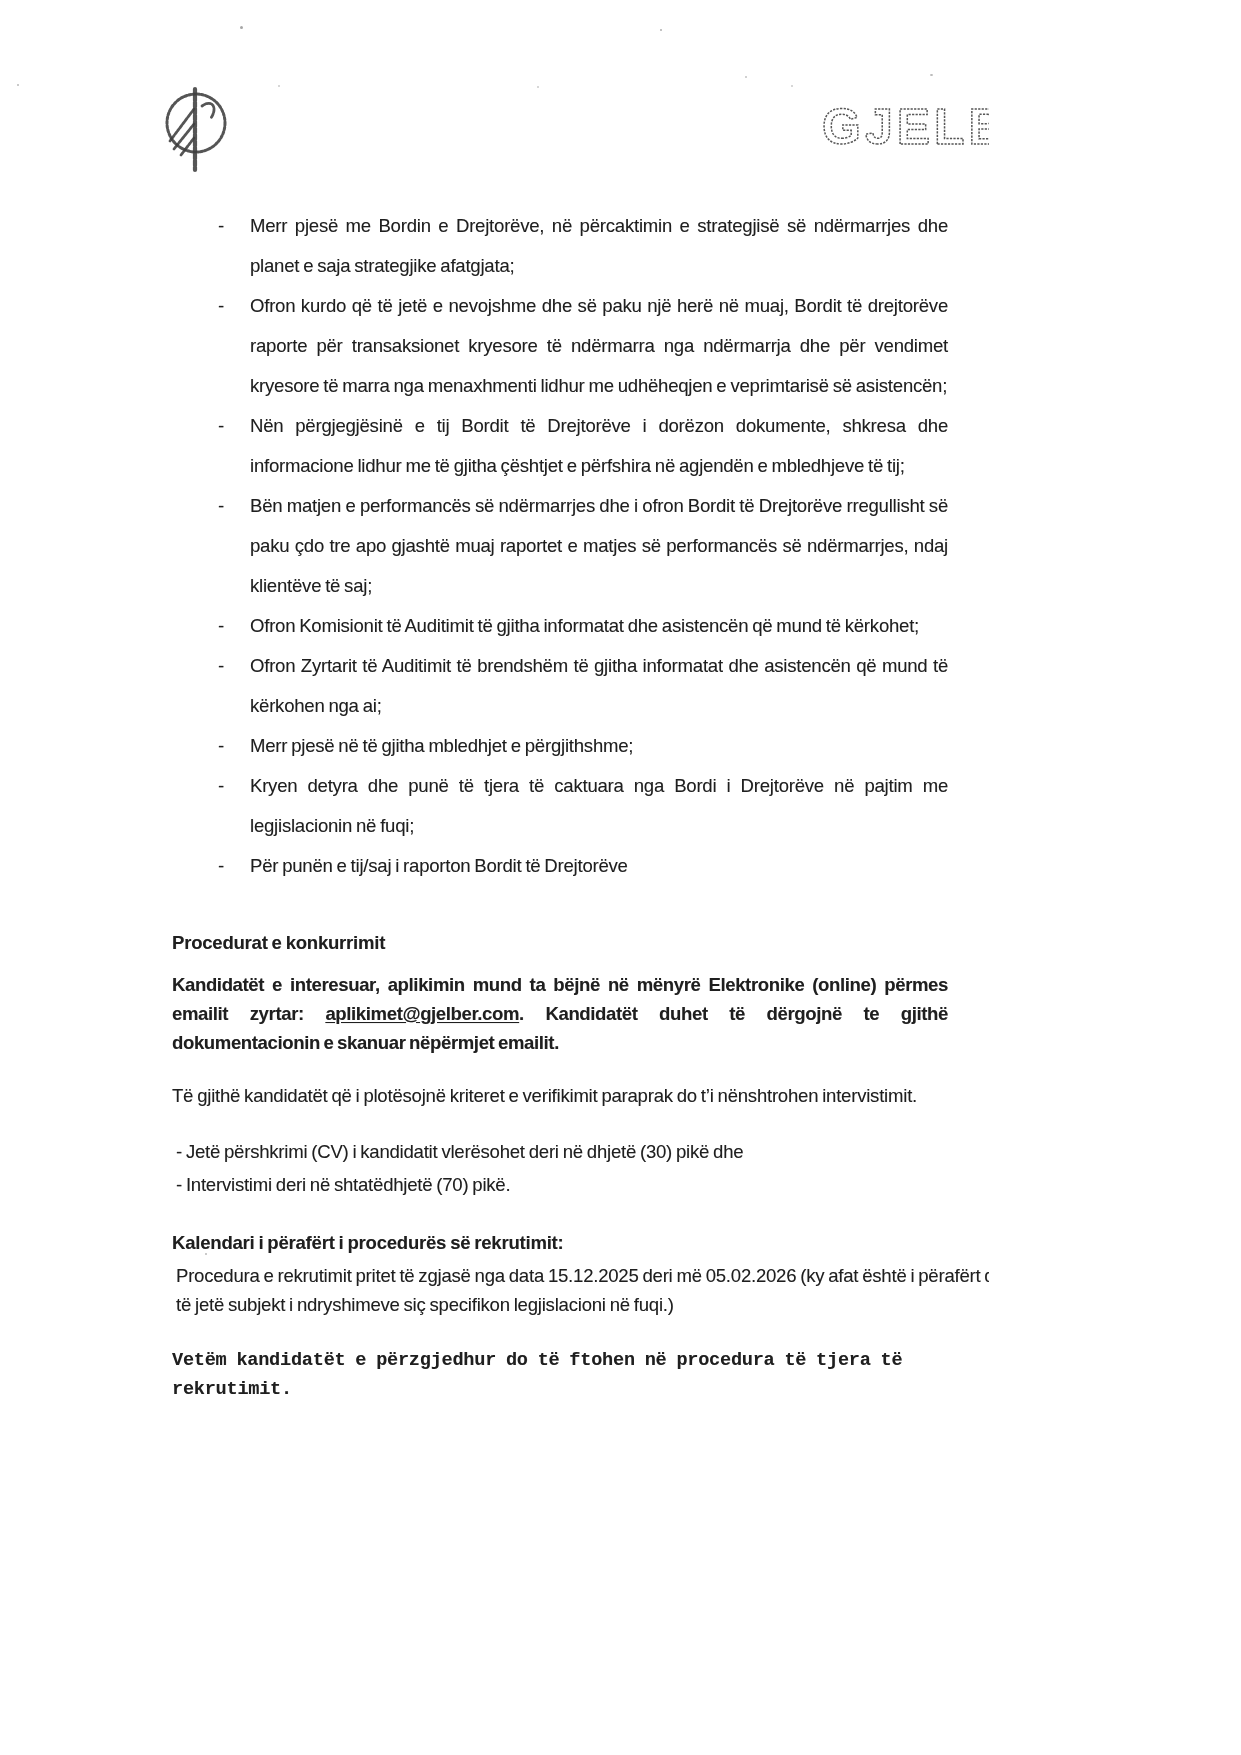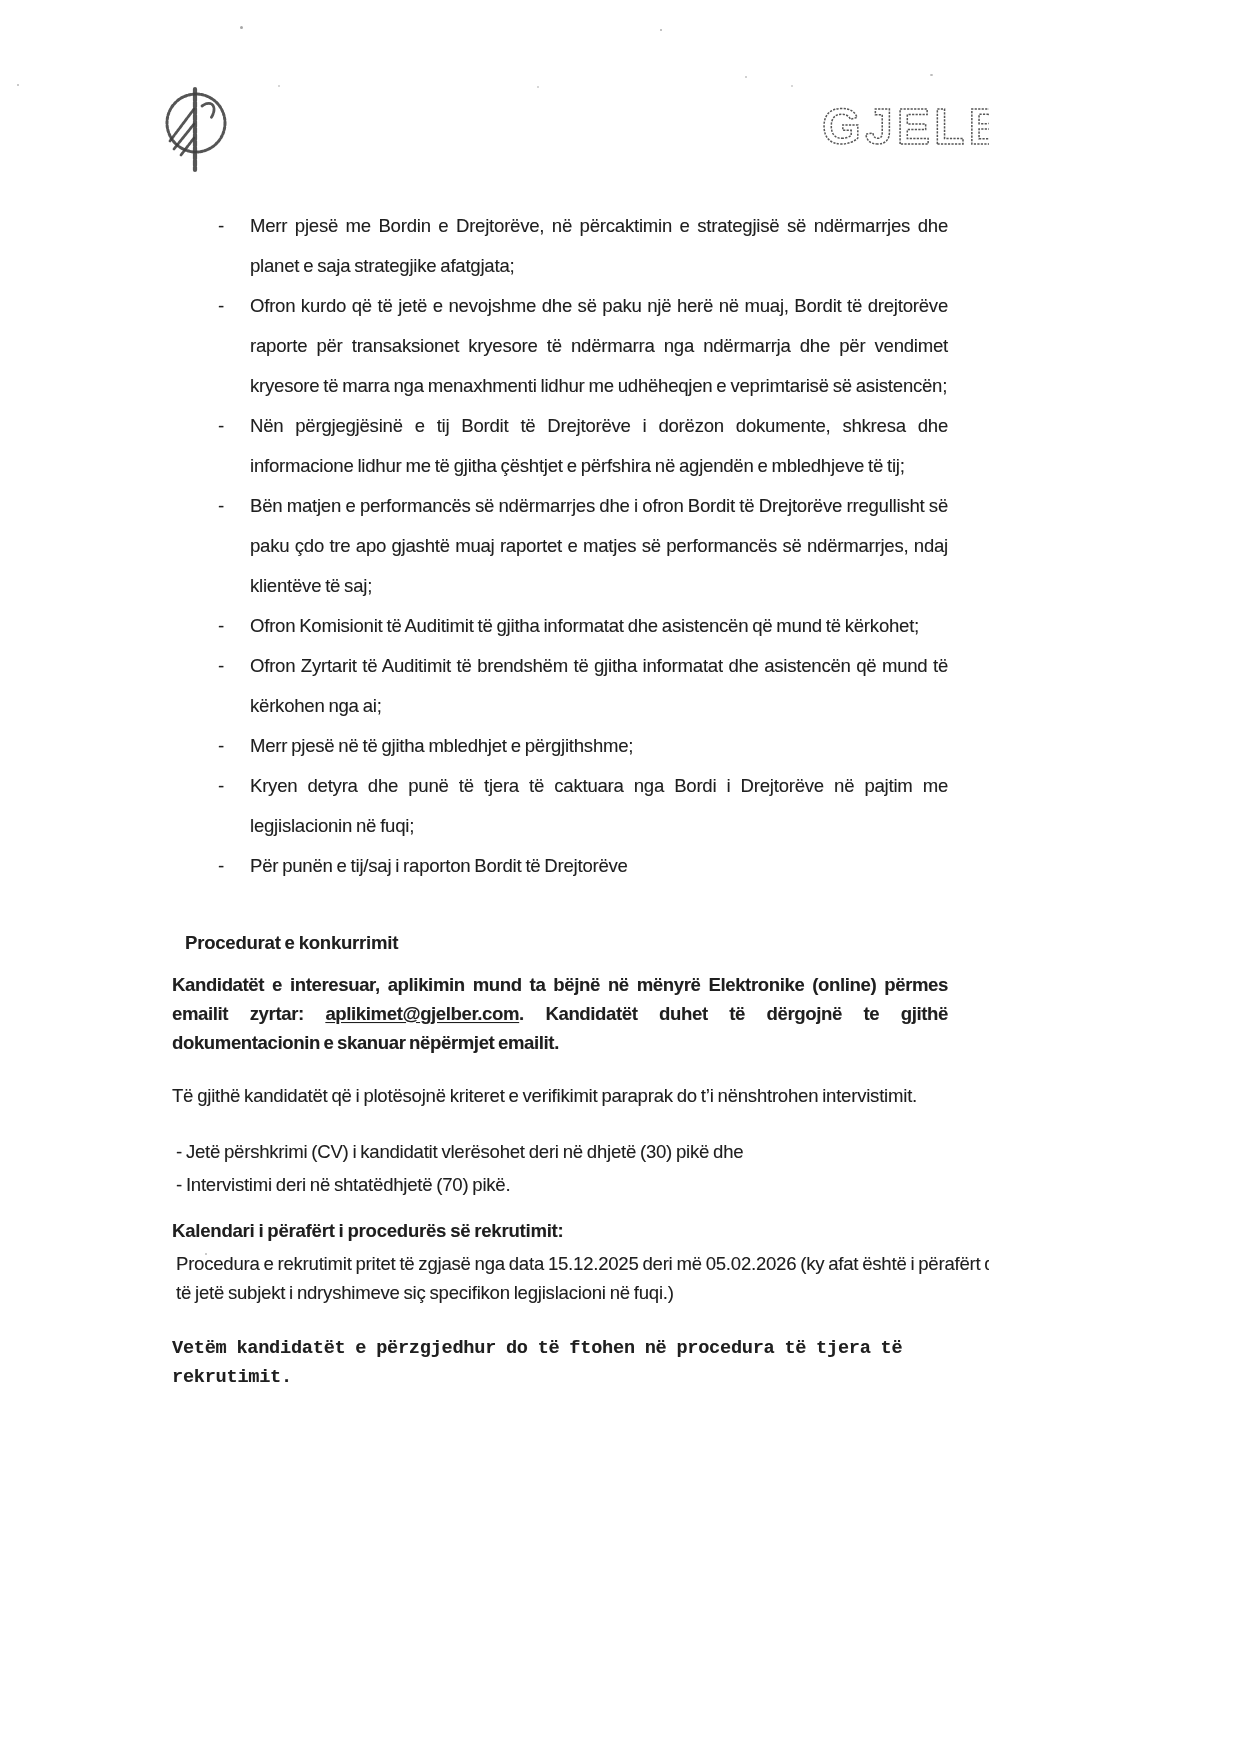"Procedurat e konkurrimit" .sec-heading { margin: 42px 0 0 13px -> 42px 0 0 0 }
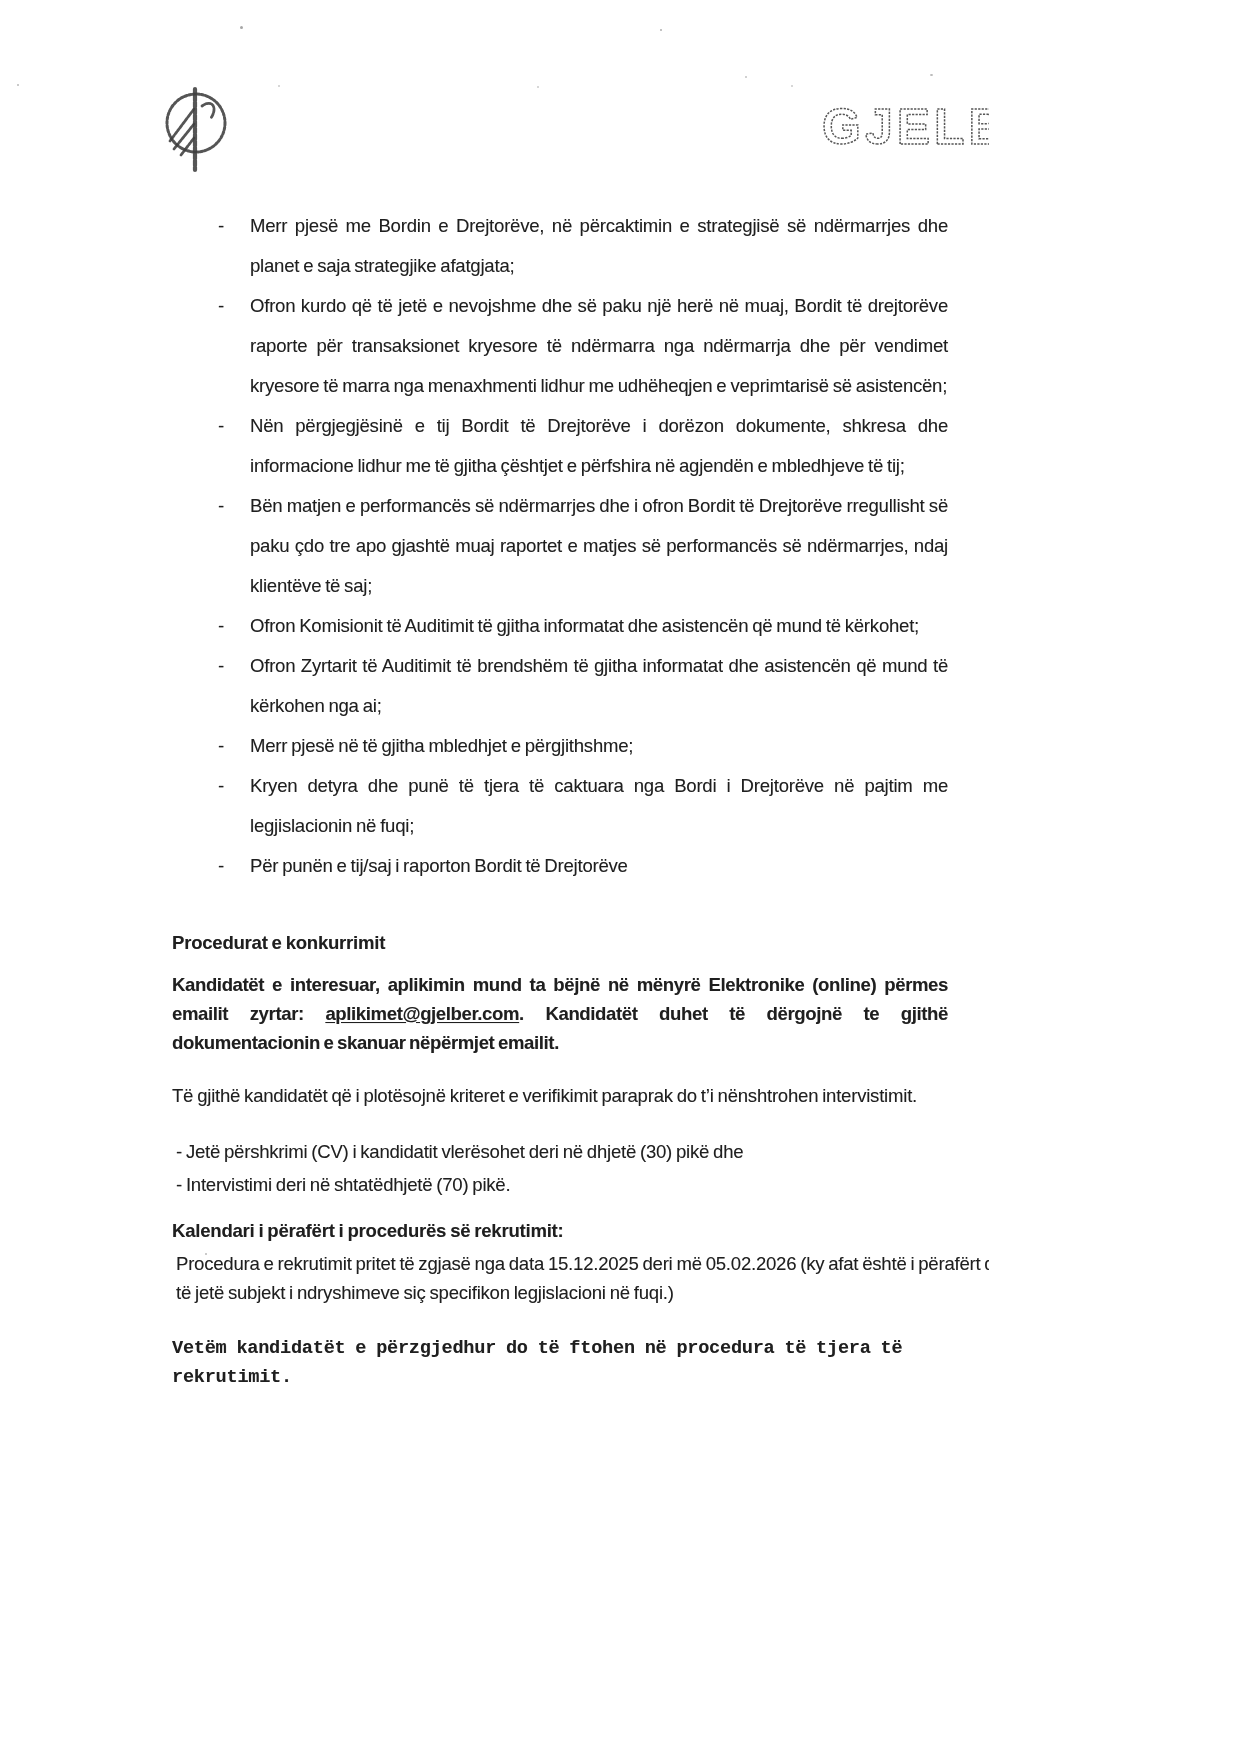"Kalendari i përafërt i procedurës" .cal-heading { margin: 17px 0 0 0 -> 29px 0 0 0 }
